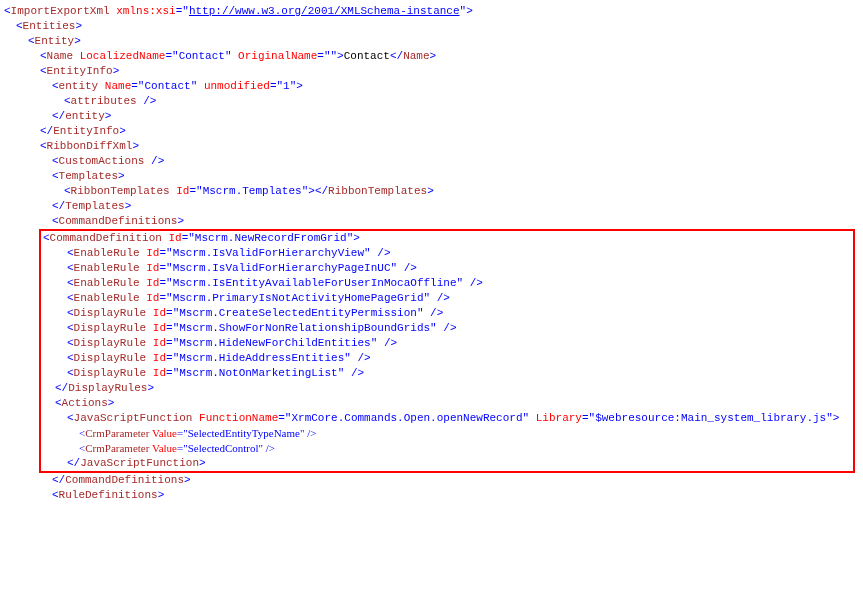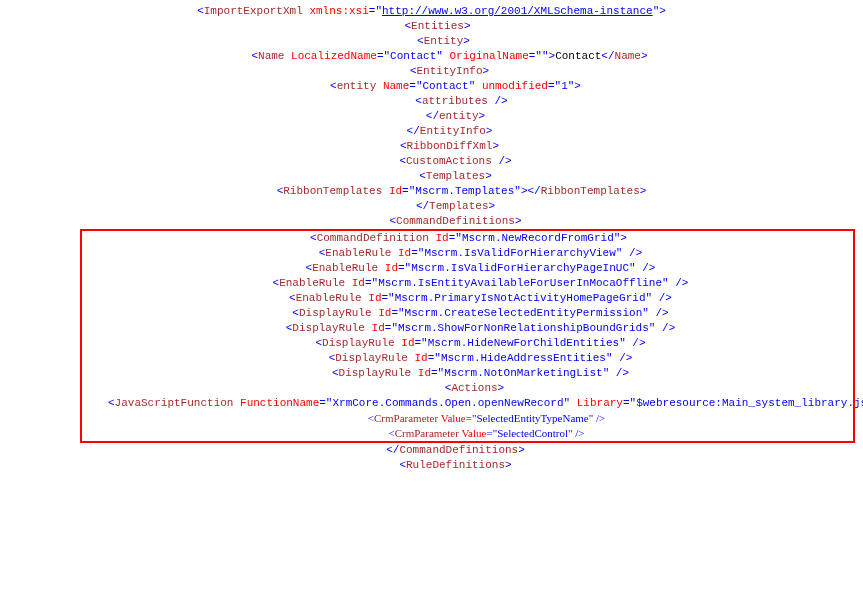"<ImportExportXml" .line { text-align: center -> none }
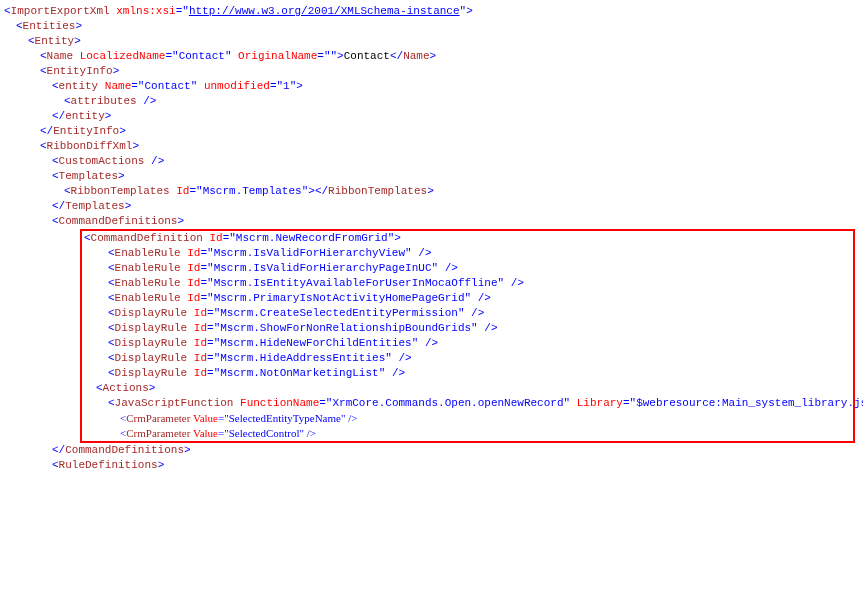"<CommandDefinition" .highlight { margin-left: 76px -> 35px }
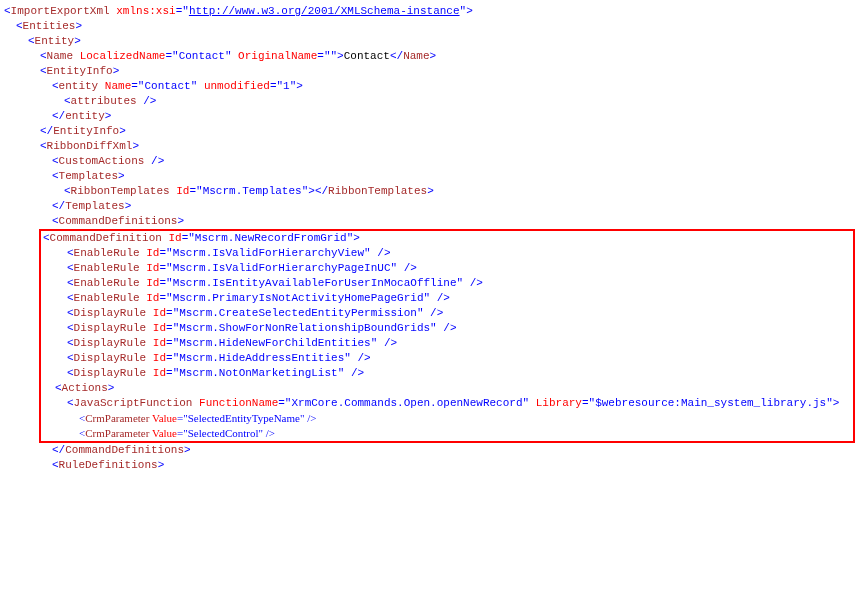"</DisplayRules>" div.line { html: none -> <div><span>&lt;/</span><span>DisplayRules</span><span>&gt;</span></div> }
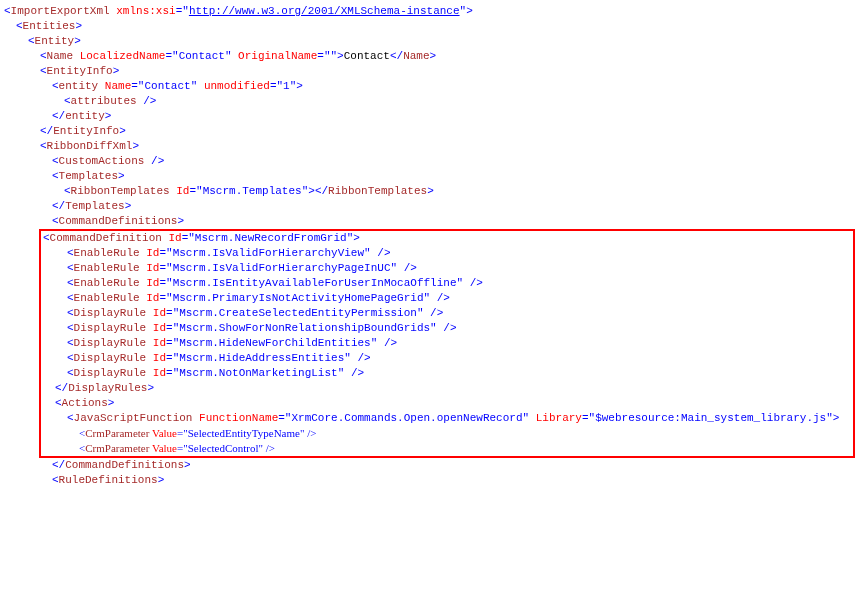"</JavaScriptFunction>" div.line { html: none -> <div><span>&lt;/</span><span>JavaScriptFunction</span><span>&gt;</span></div> }
